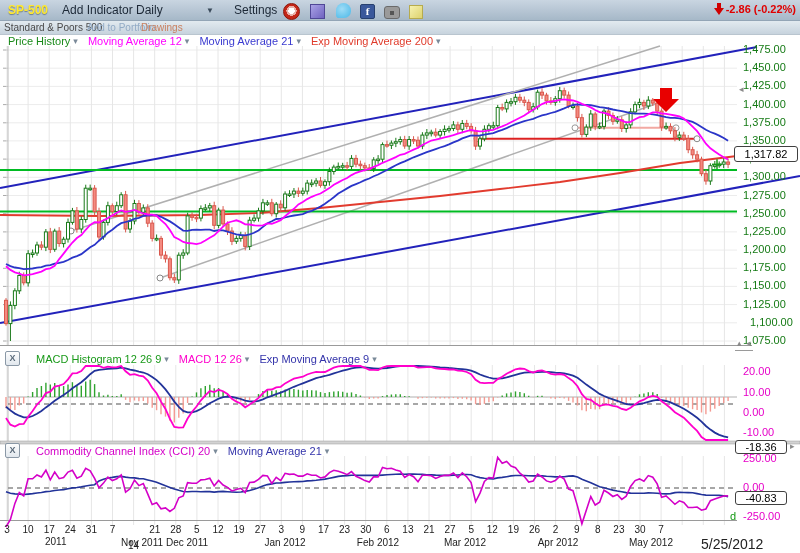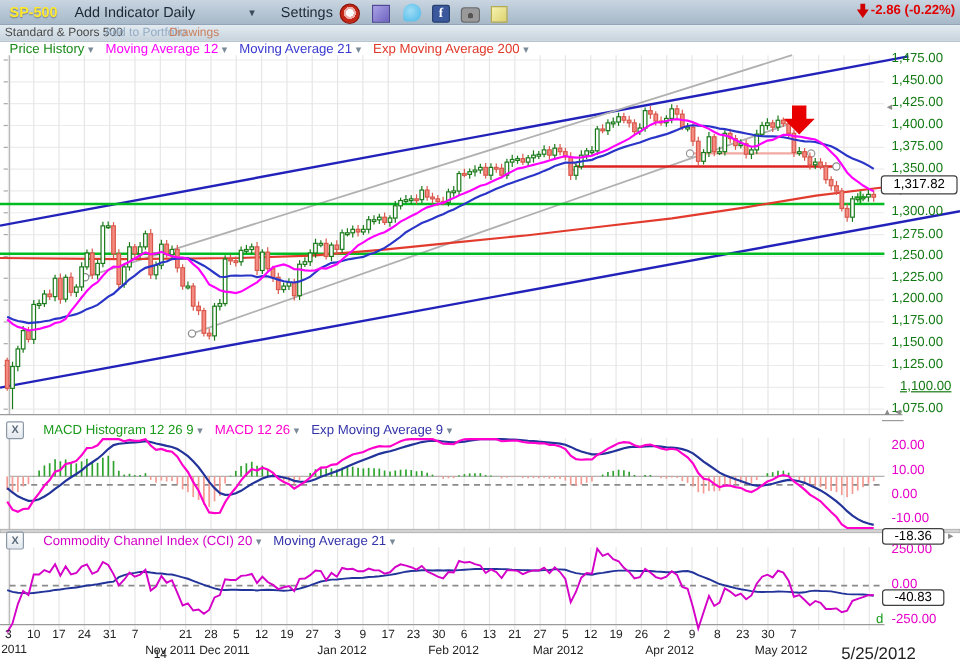"1,100.00" span.axlbl { text-decoration: underline -> none }
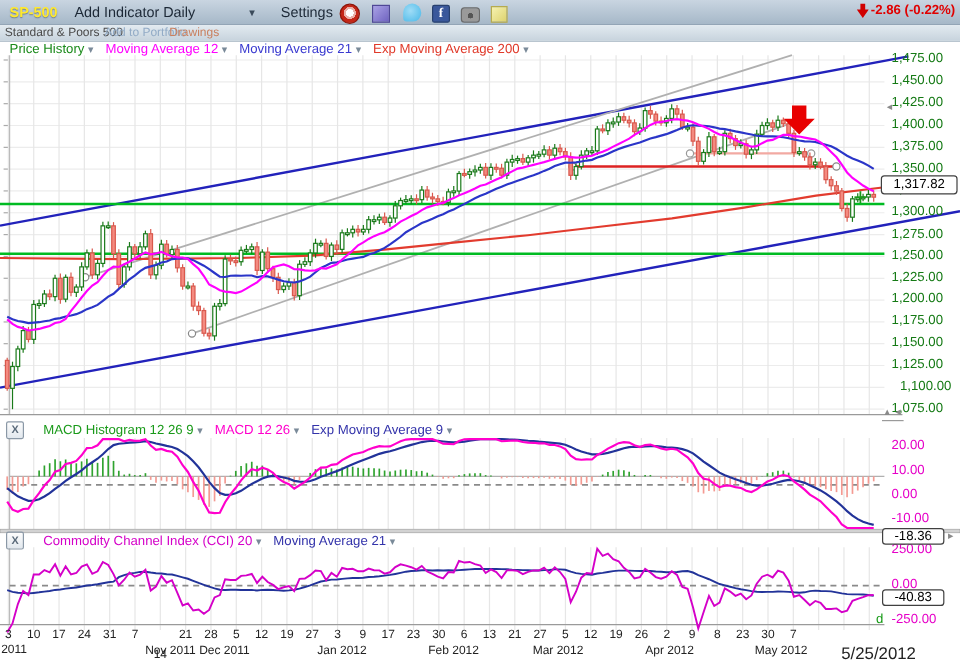"2011" #partial-year { padding-left: none -> 44px }
